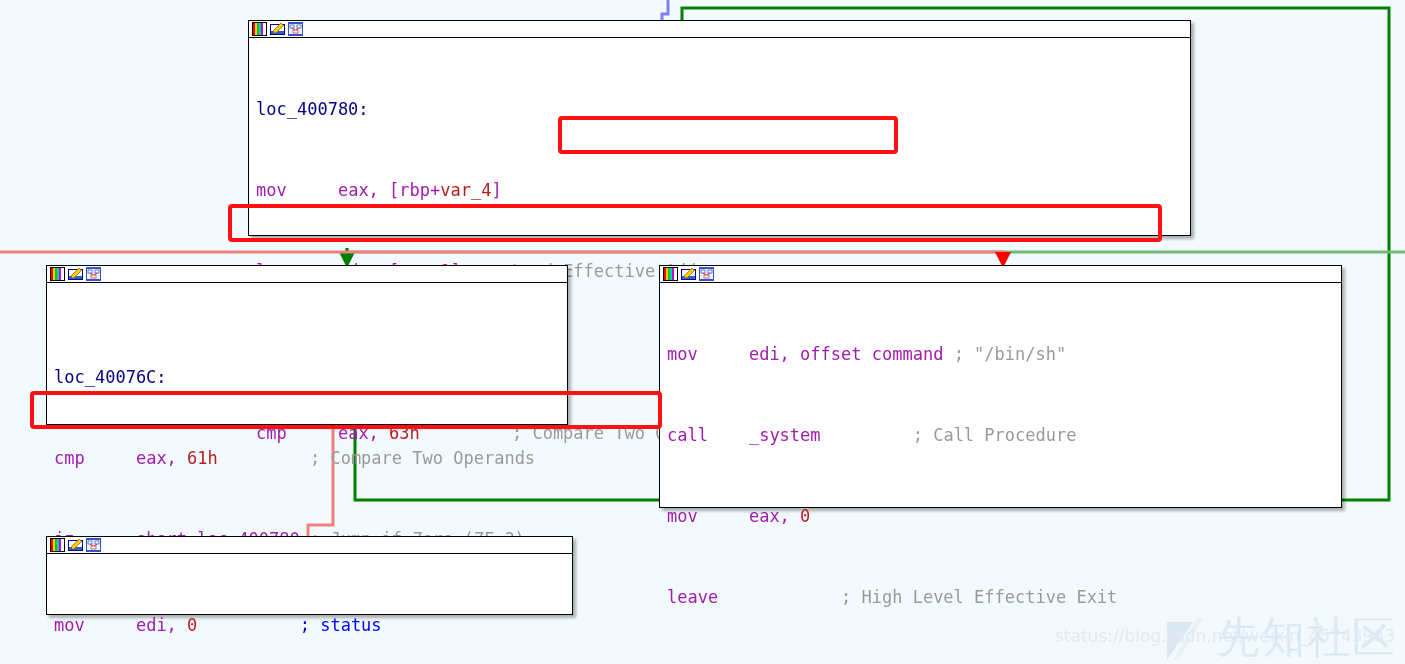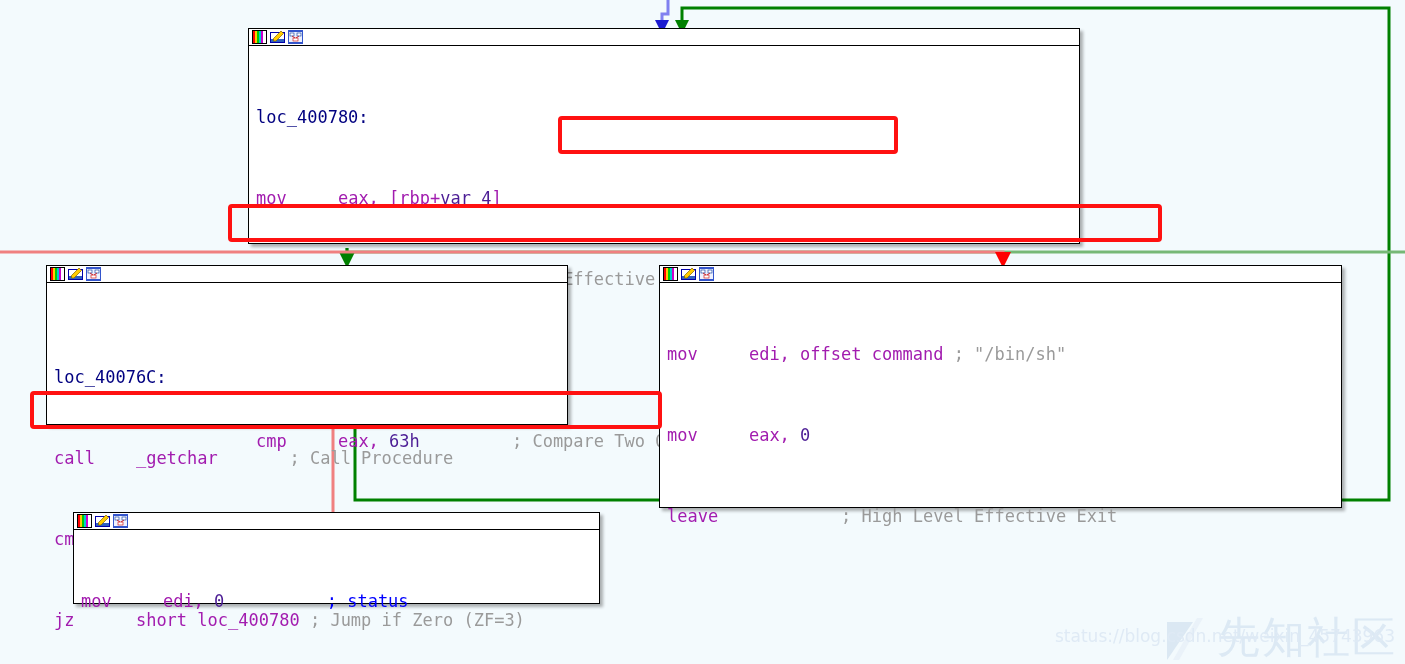"loc_400780:" div.node { margin-top: 8px -> none; width: 832px -> 943px }
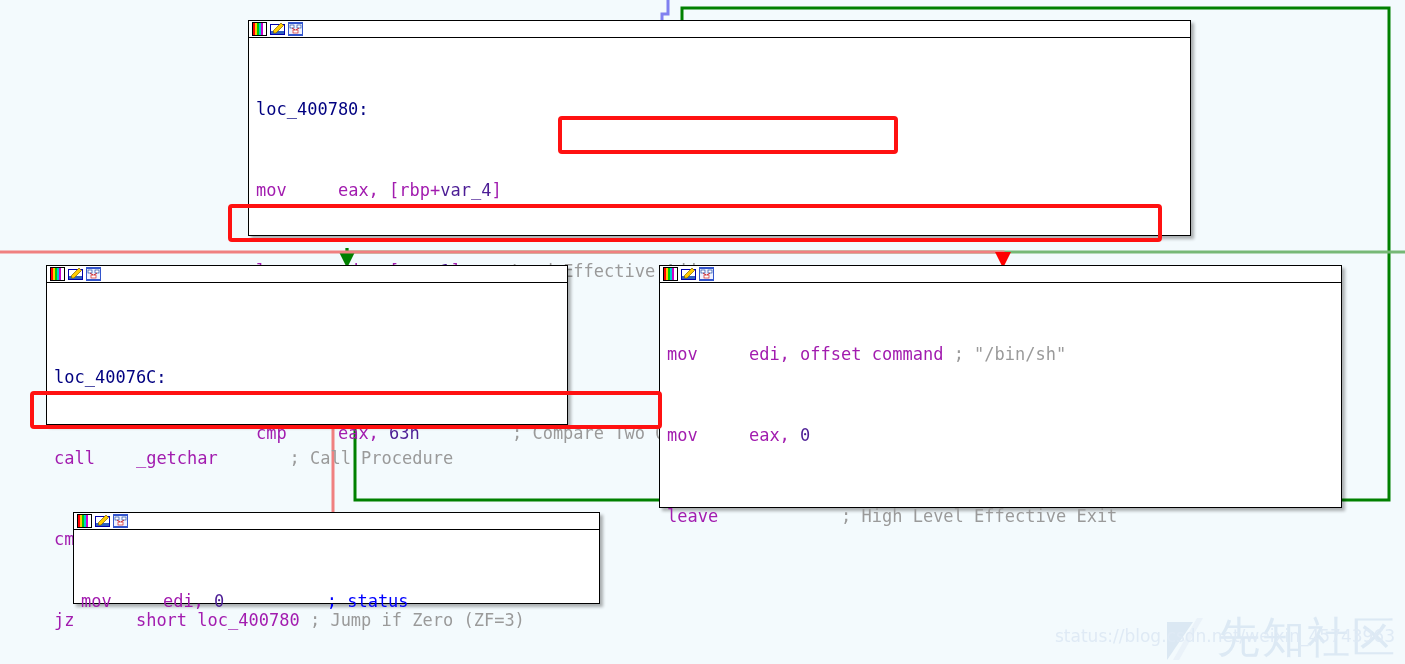"var_4" .num { color: #4c1d95 -> #b91c1c }
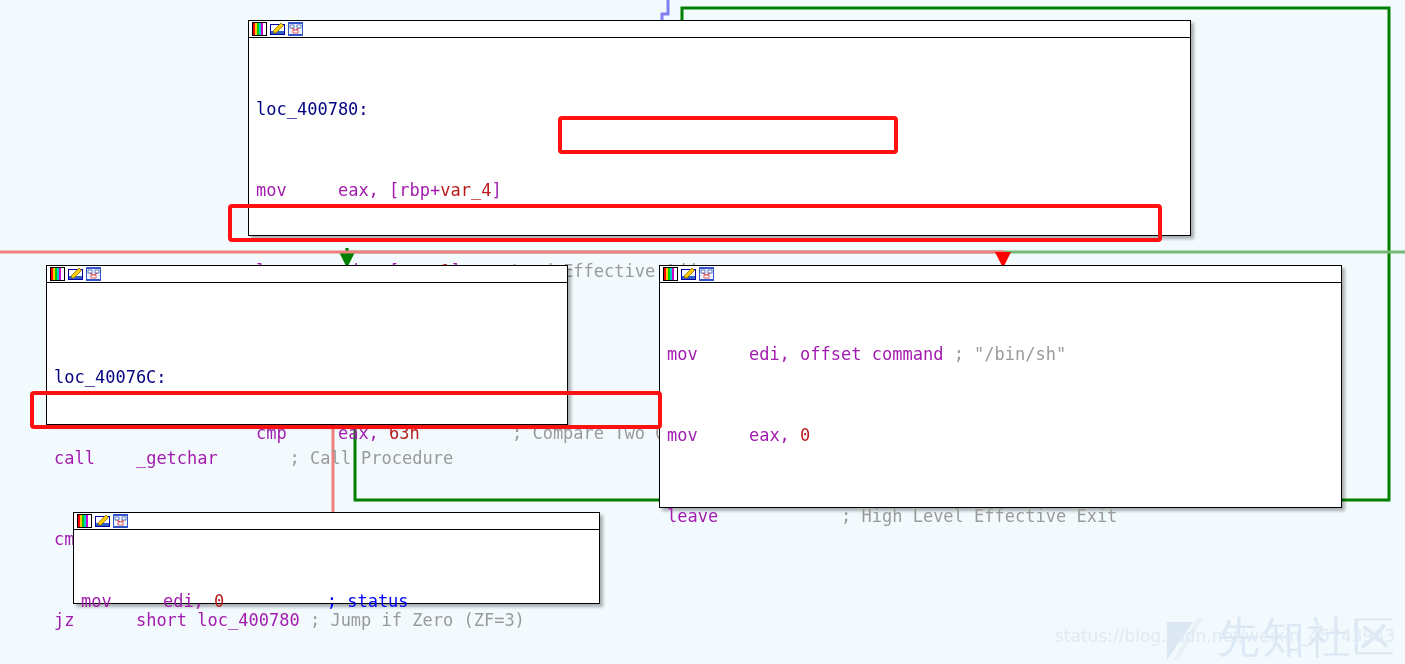"call _system ; Call Procedure" div.line { html: none -> <div><span>call</span><span> </span><span>_system</span><span> </span><span>; Call Procedure</span></div> }
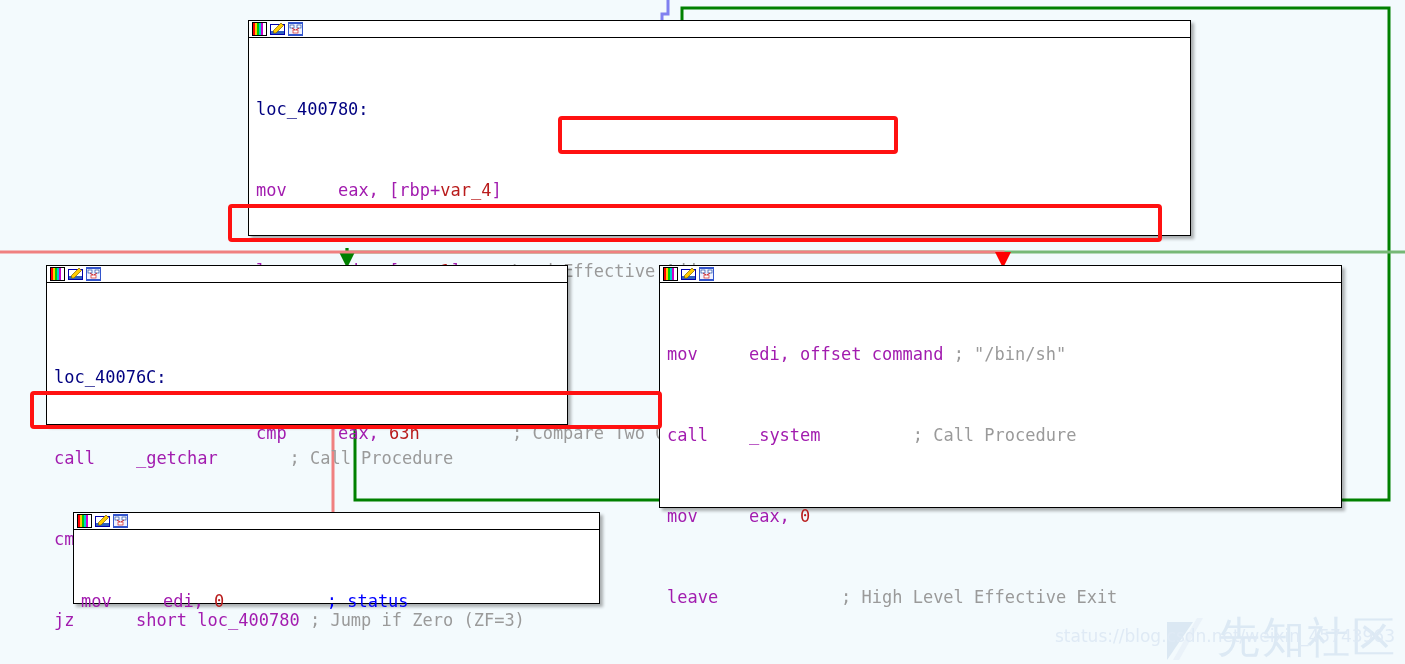"call _getchar ; Call Procedure" div.line { html: <div><span>call</span><span> </span><span>_getchar</span><span> </span><span>; Call Procedure</span></div> -> none }
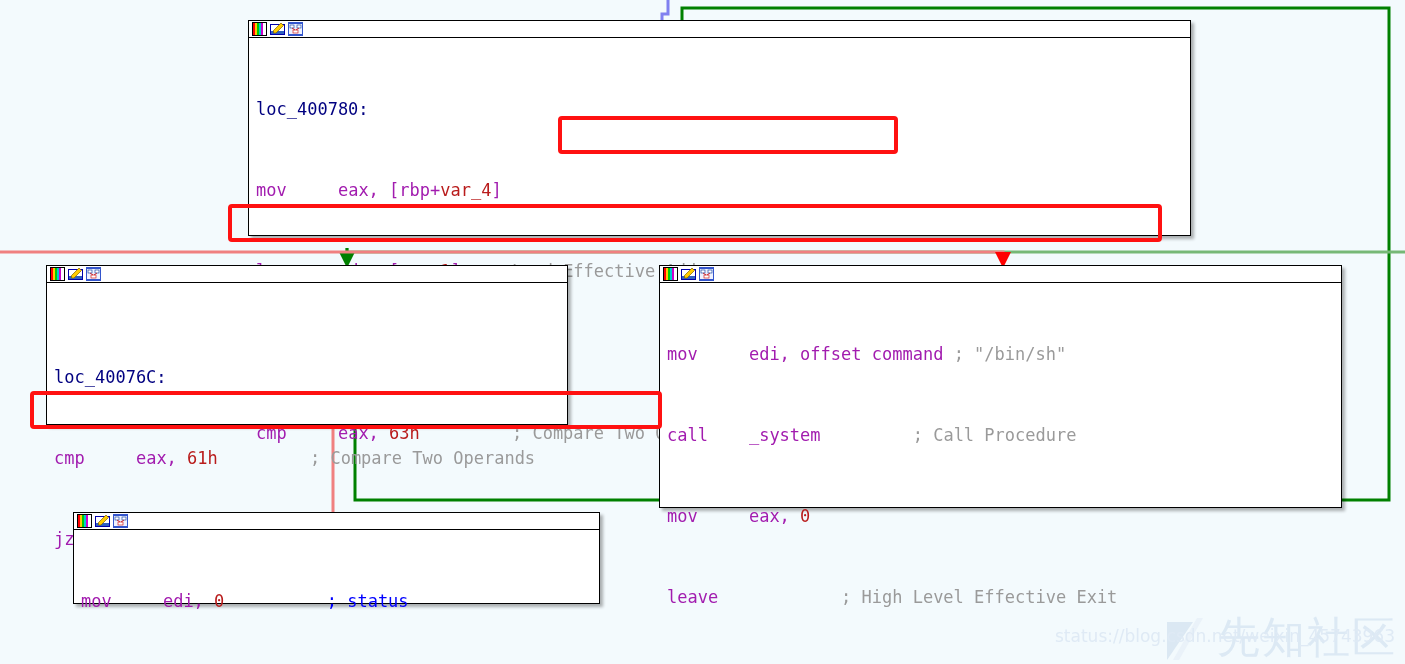"mov edi, 0 ; status" div.node { height: 92px -> 79px; margin-left: 27px -> none; top: 512px -> 536px }
